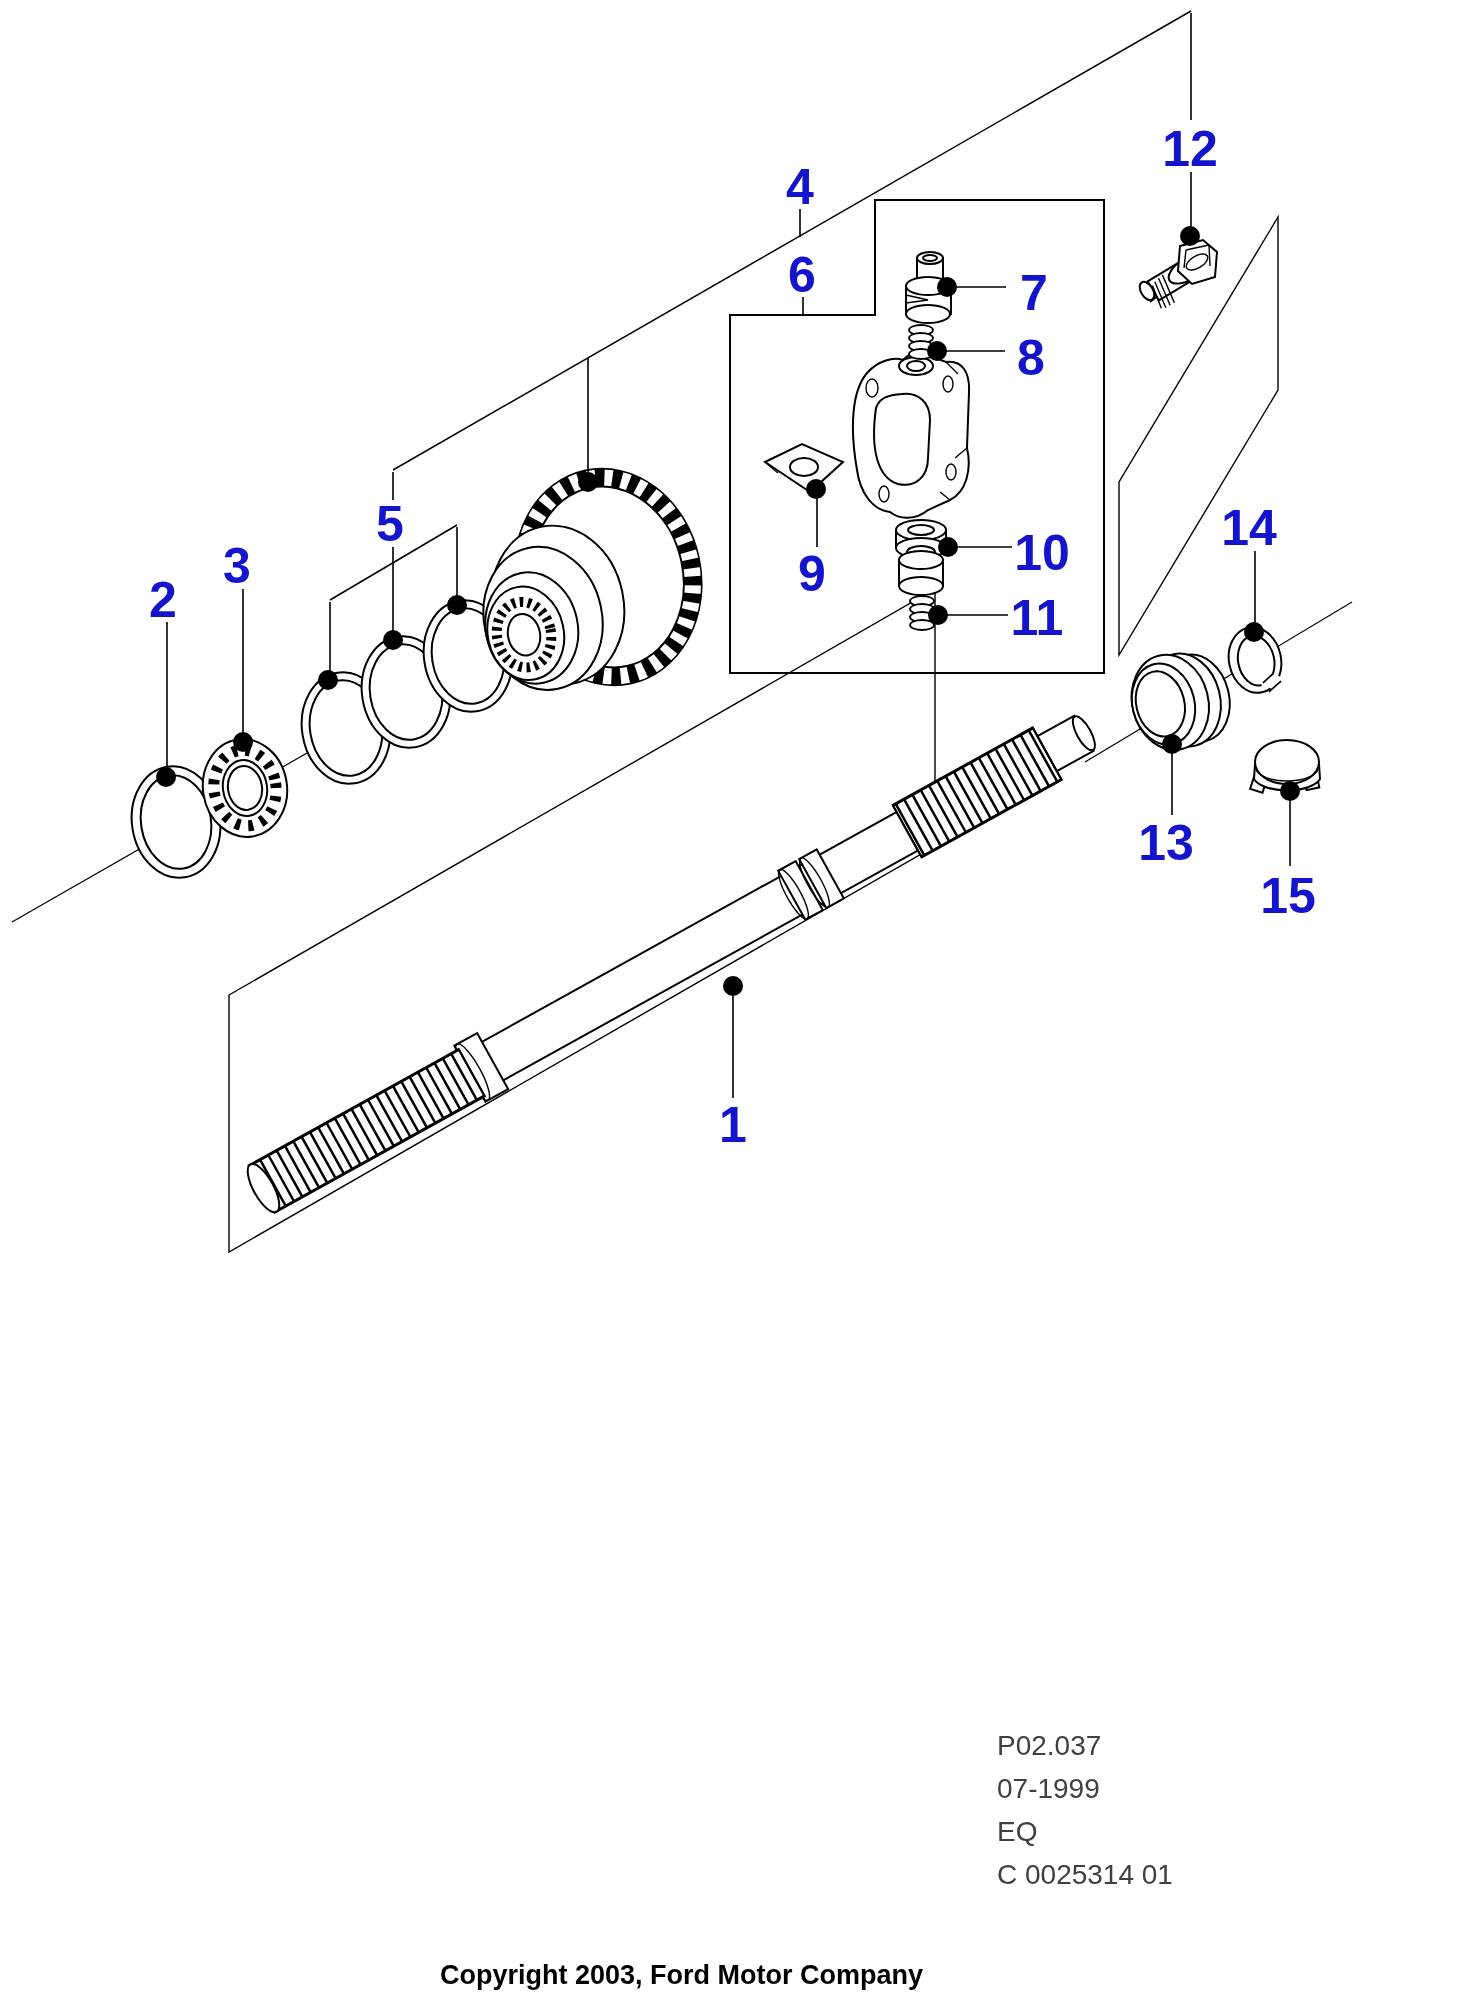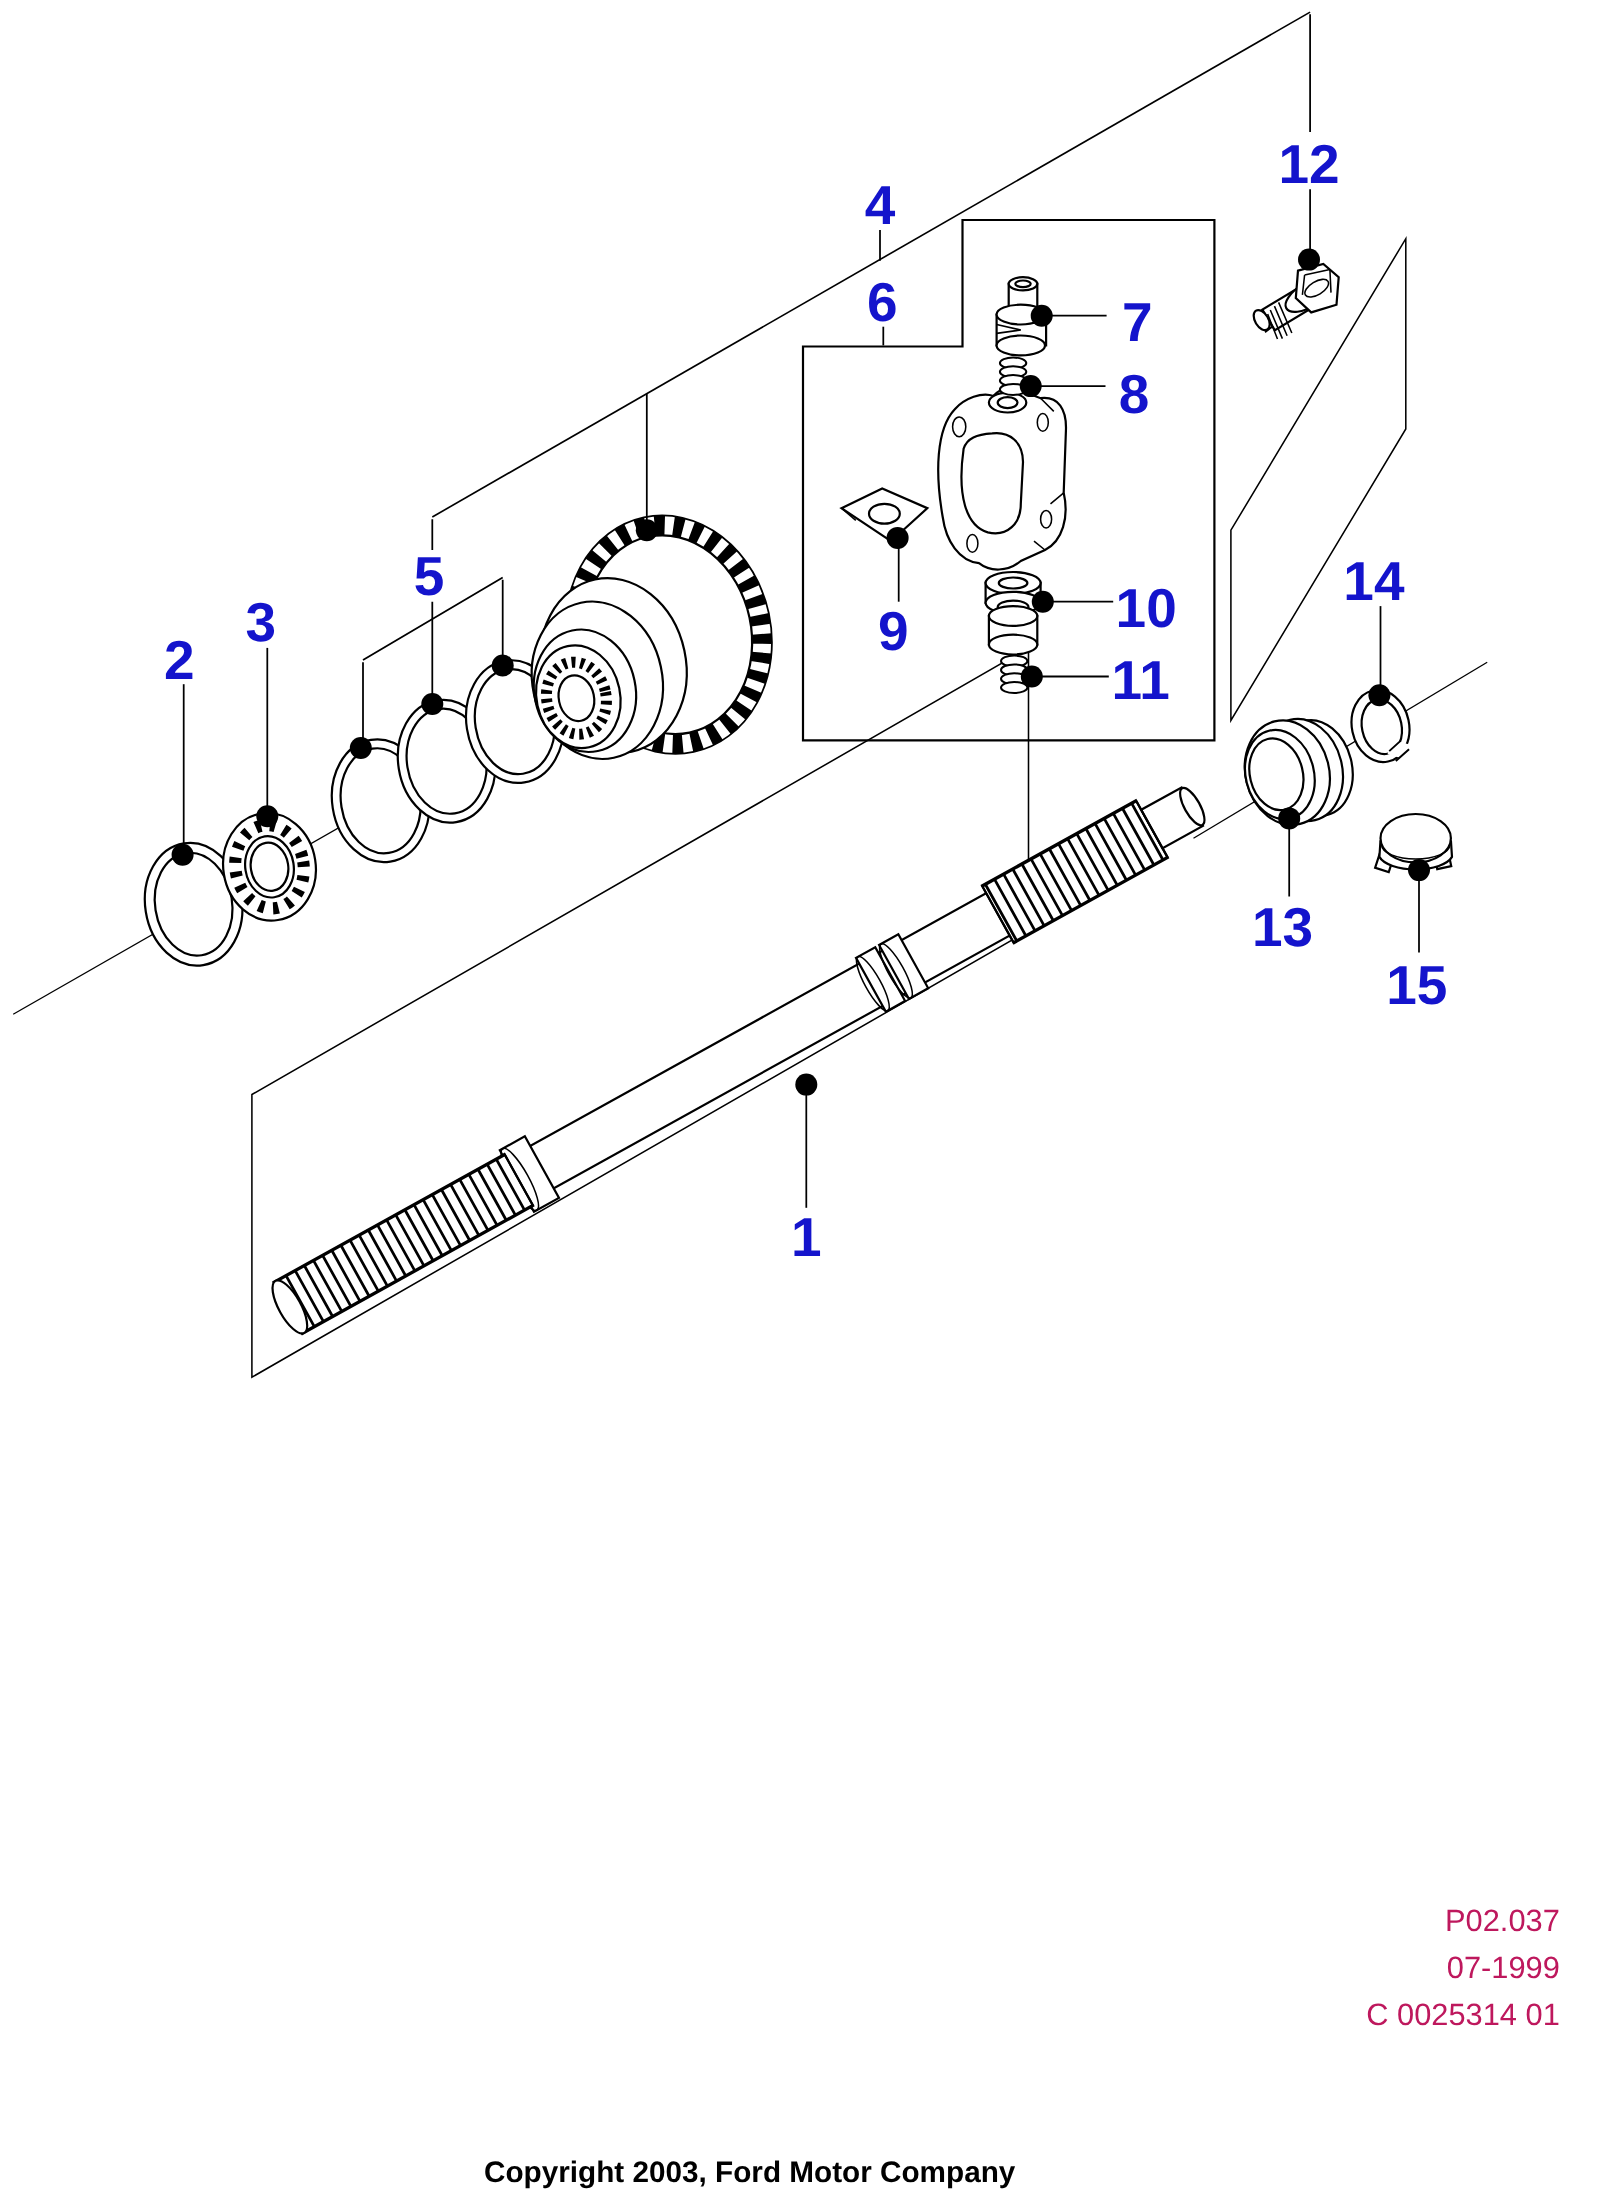"P02.037" #doc-codes { color: #be185d -> #404040; right: 56px -> 77px; text-align: right -> left }
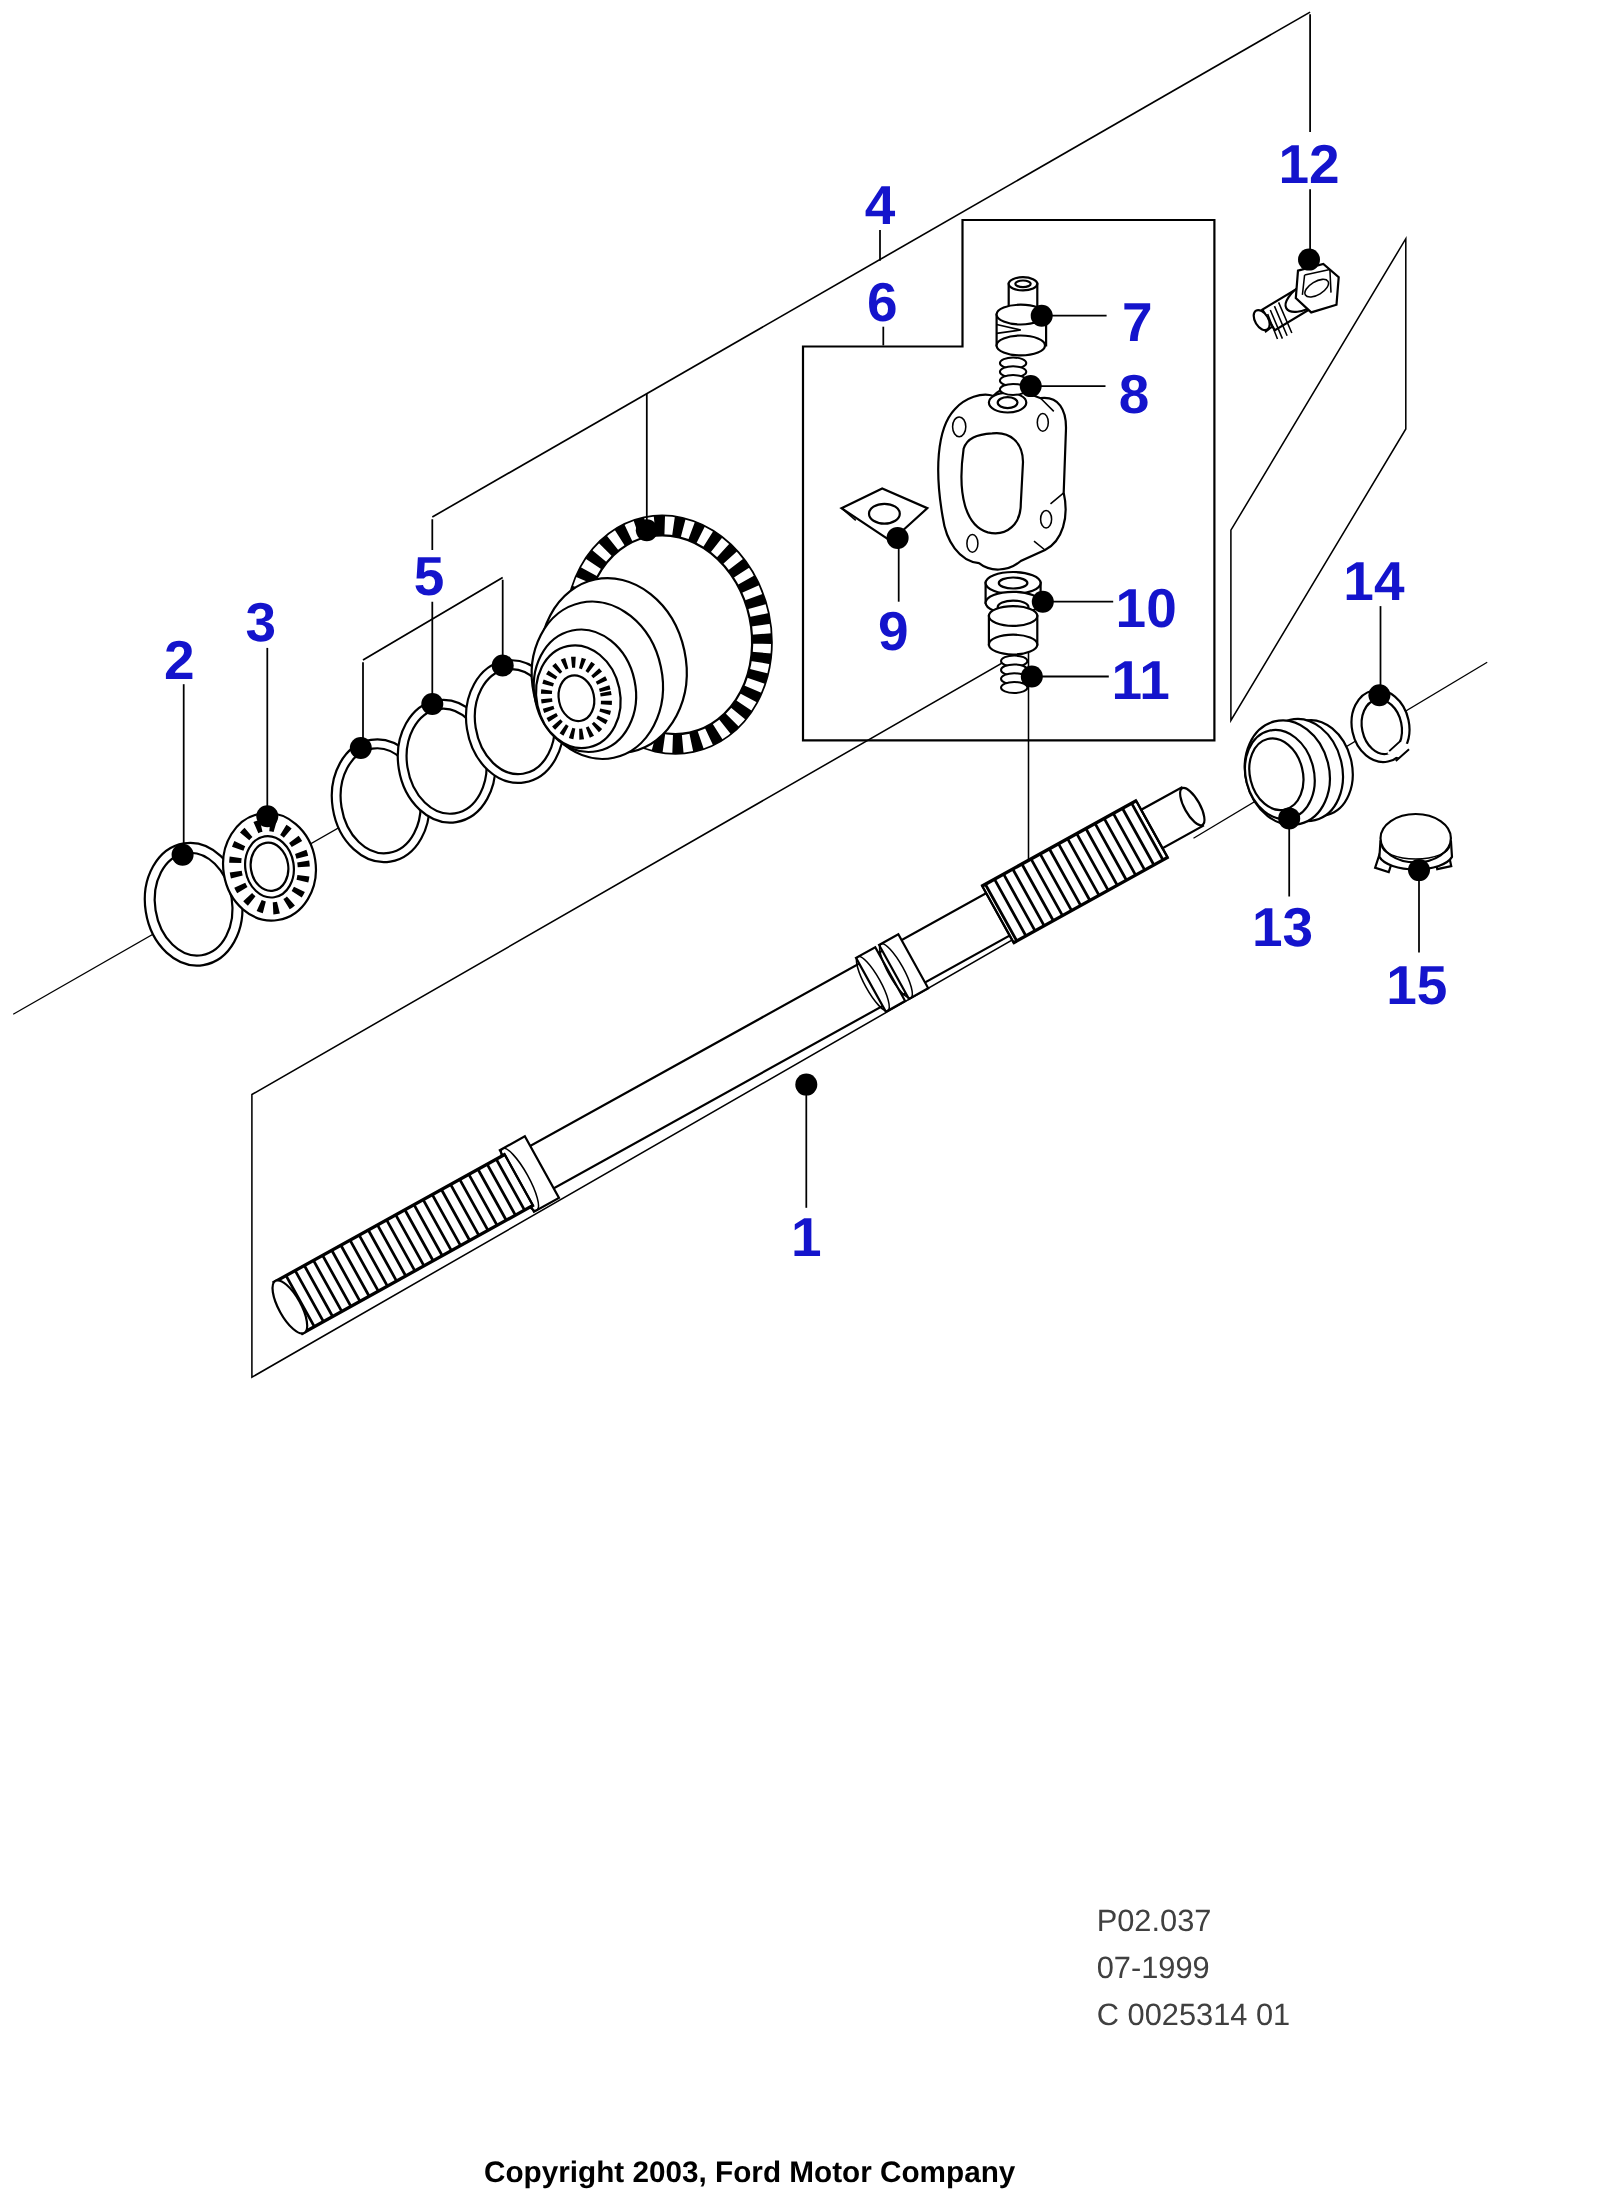"EQ" div { html: none -> <div>EQ</div> }
